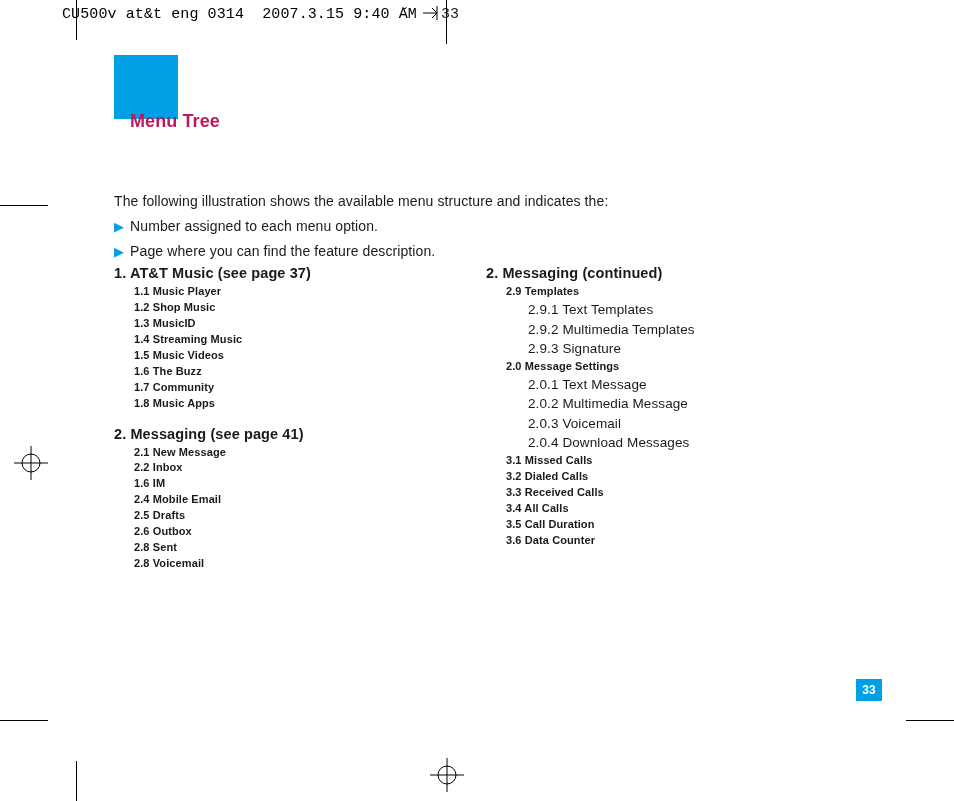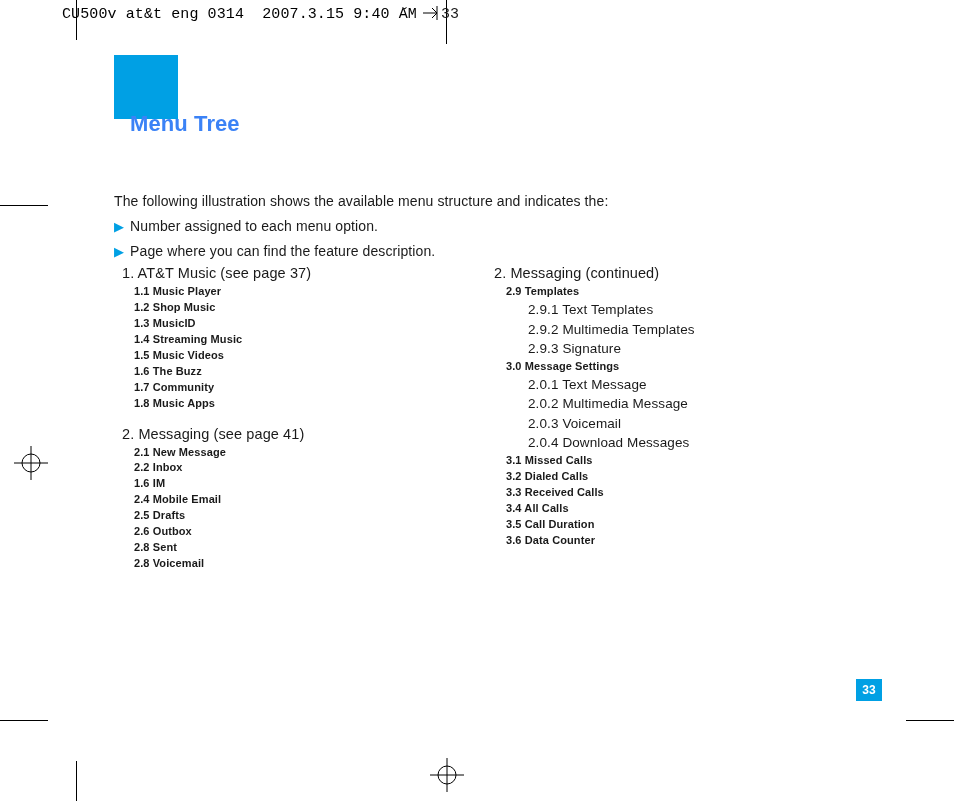"Menu Tree" .title-text { color: #3b82f6 -> #be185d; font-size: 22px -> 18px }
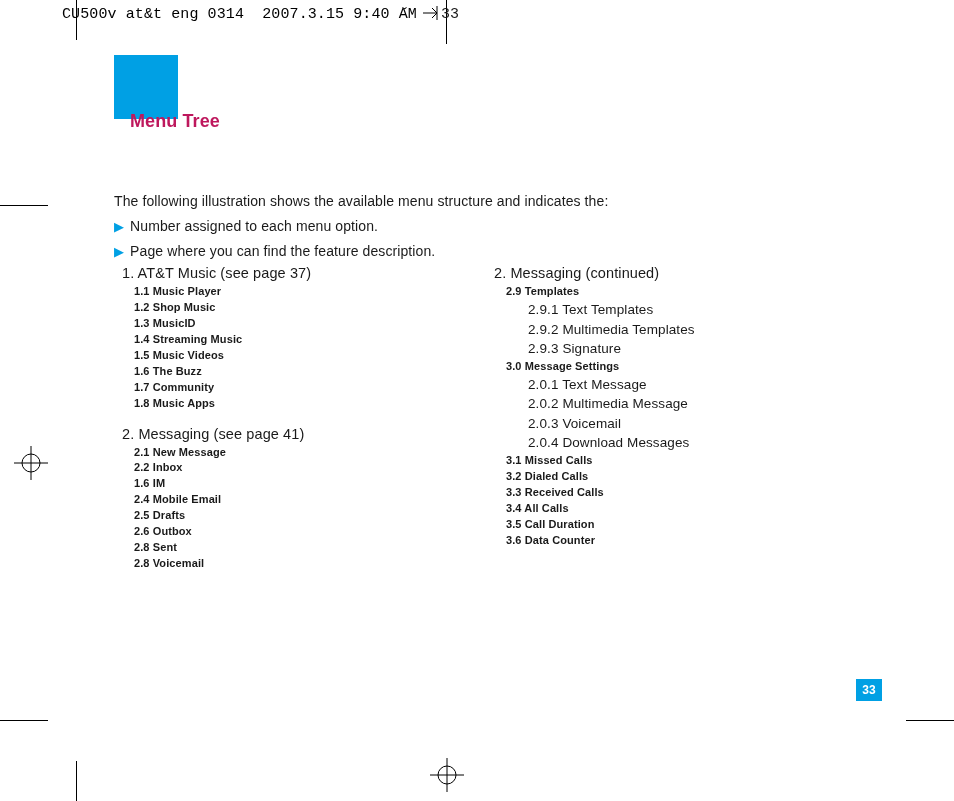"1. AT&T Music (see page" .sec-head { font-weight: 400 -> 700; margin-left: 8px -> none }
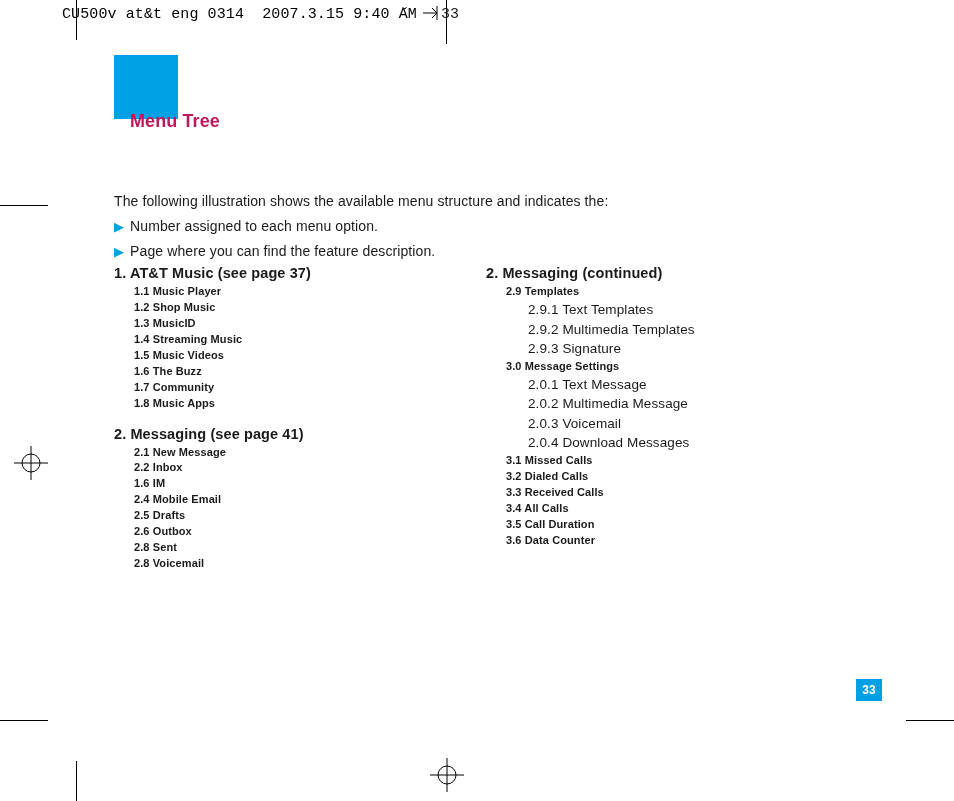"3.0 Message Settings" div.lvl1 { text: 3.0 -> 2.0 }
